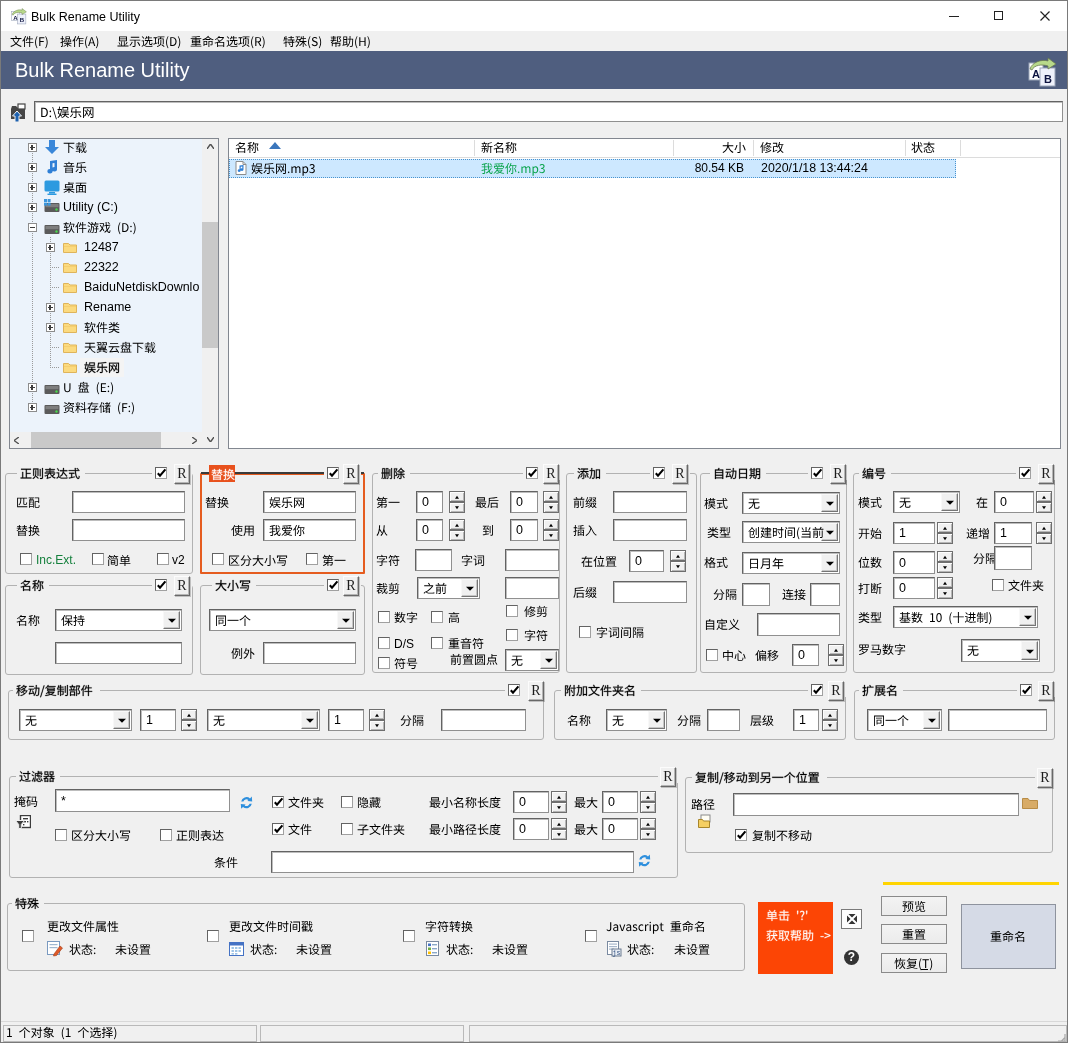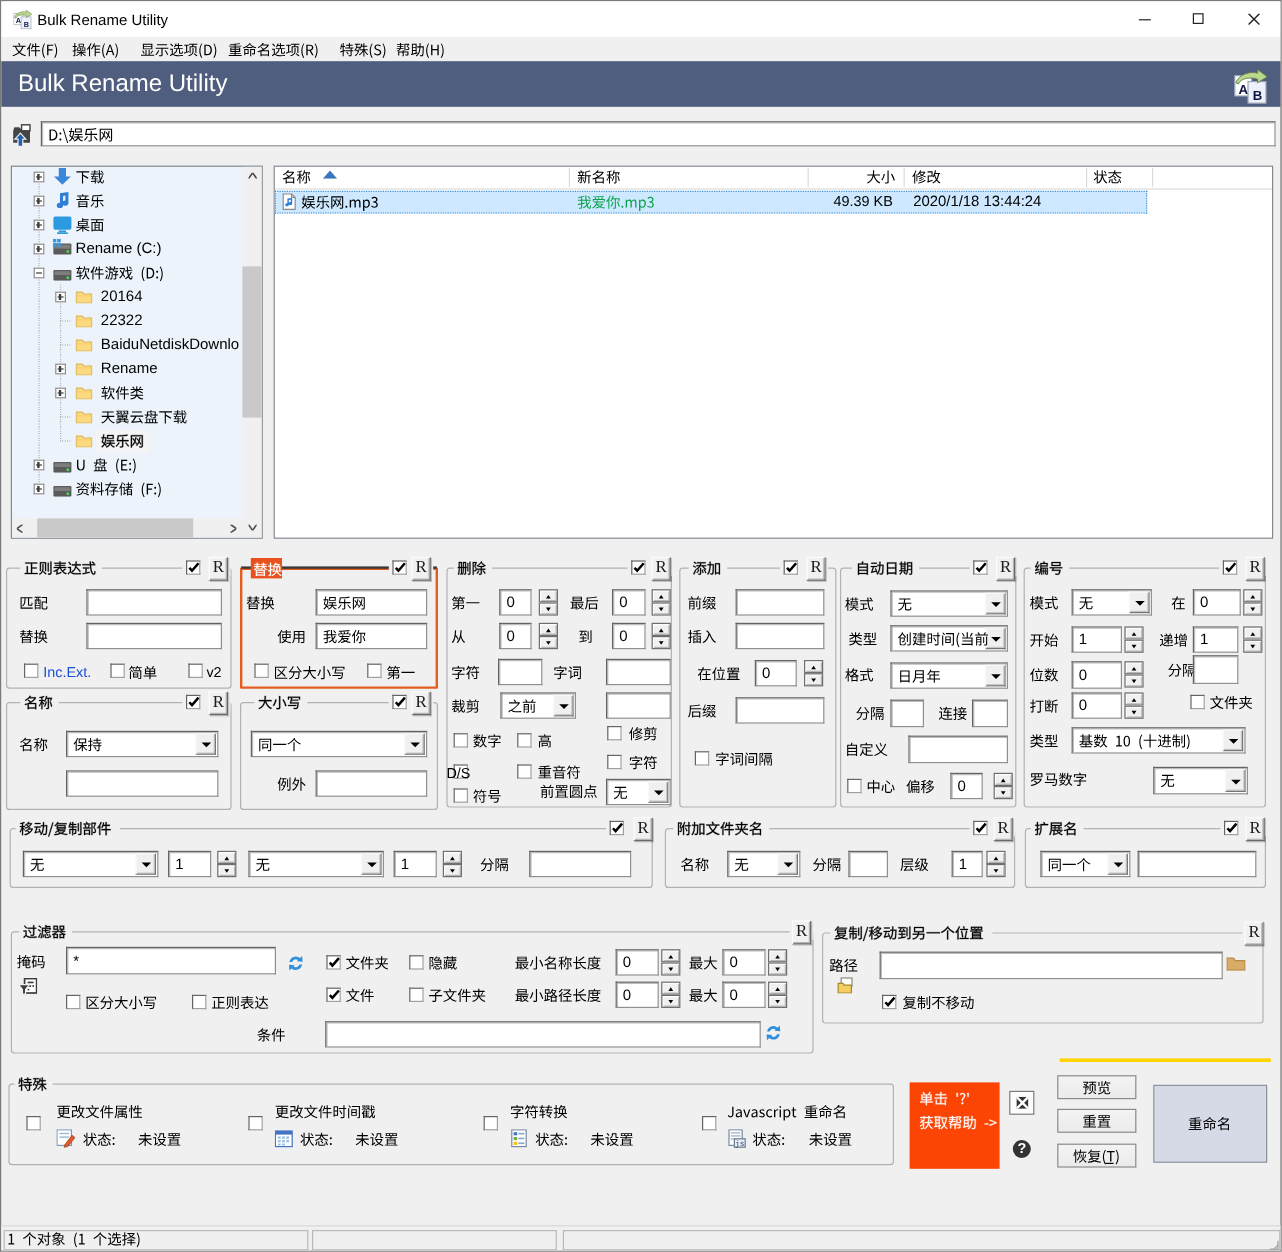"49.39 KB" div { text: 49.39 -> 80.54 }
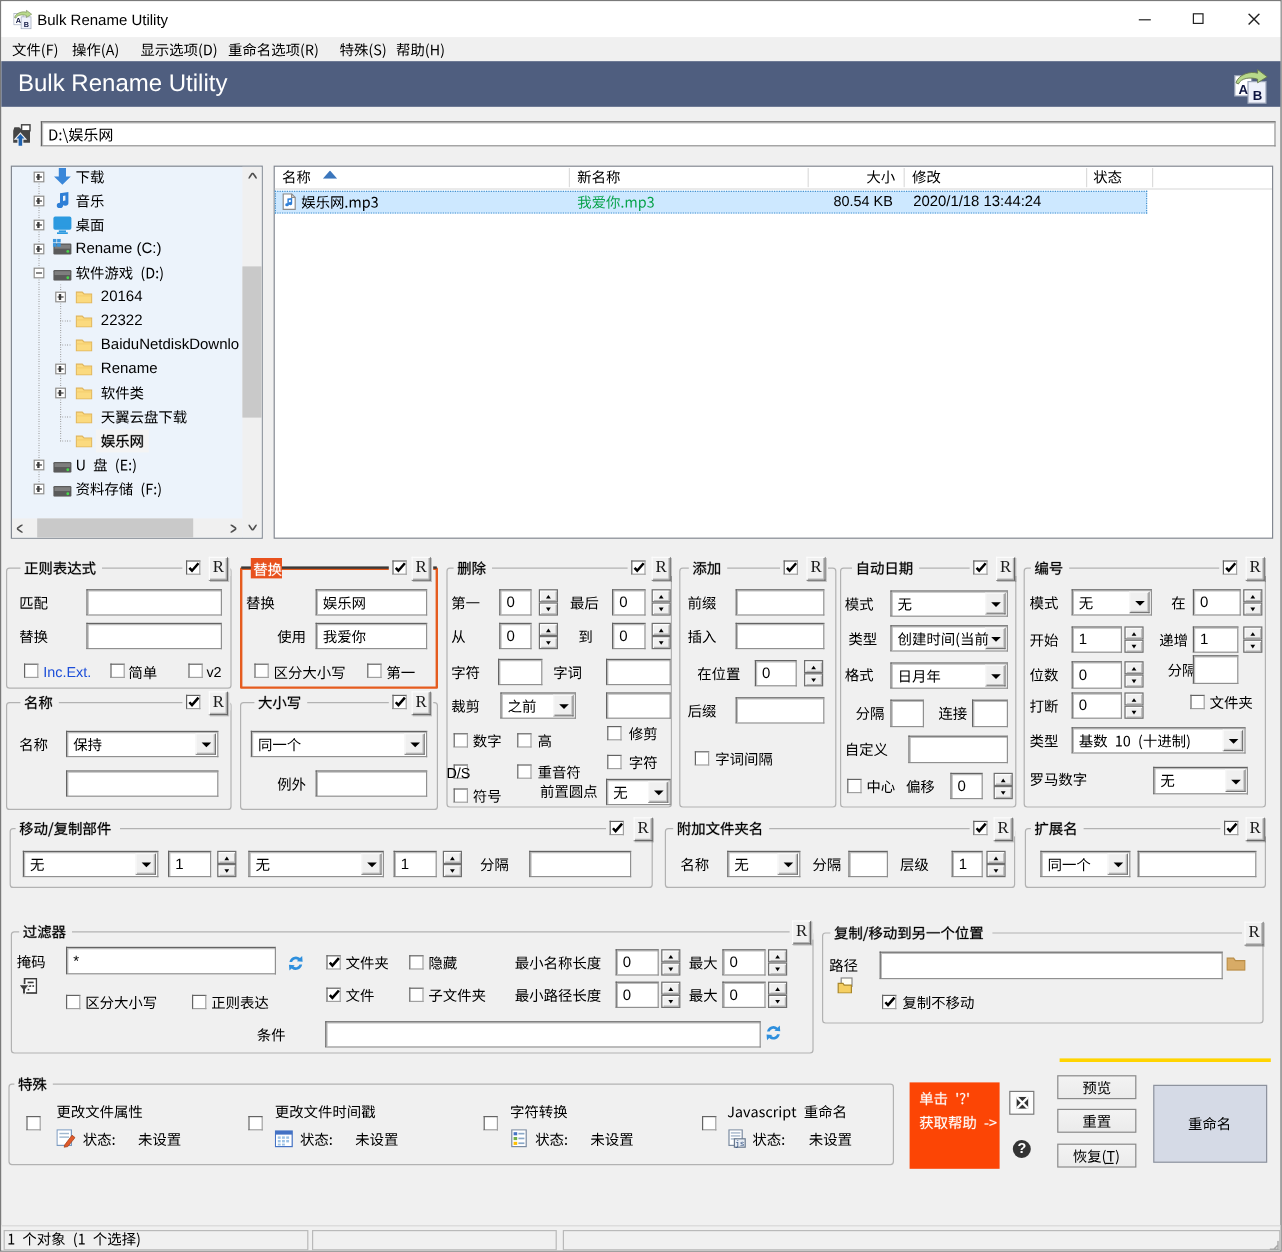"Rename (C:)" div { text: Rename -> Utility }
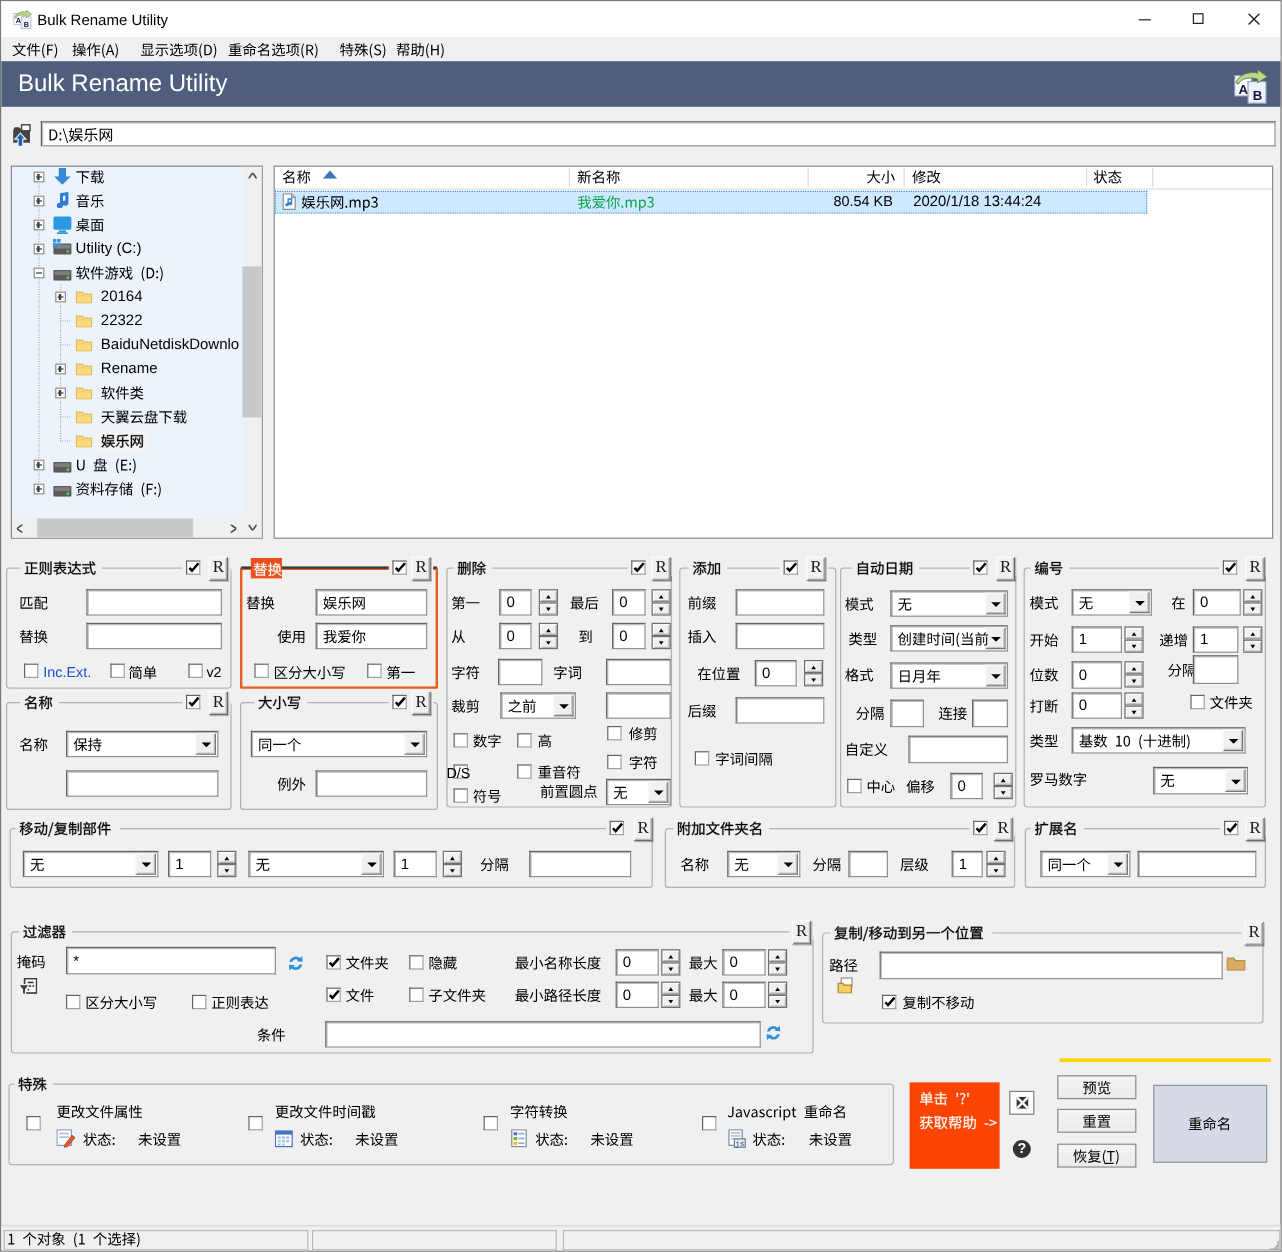"20164" div { text: 20164 -> 12487 }
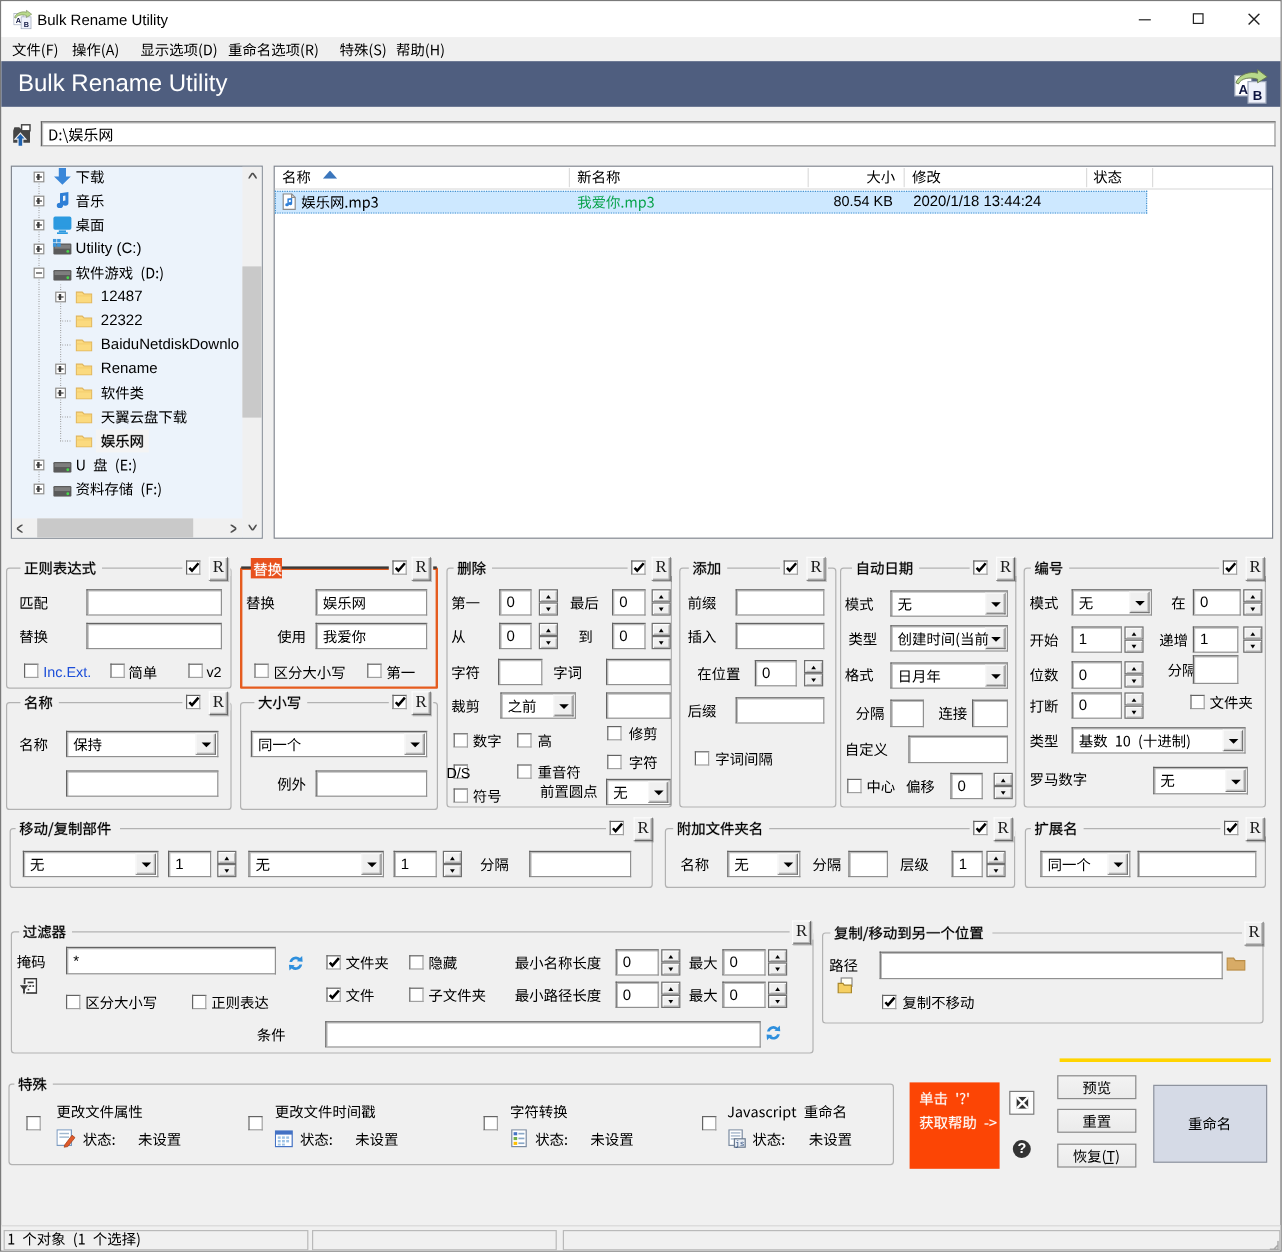"Inc.Ext." div { color: #1d4ed8 -> #15803d }
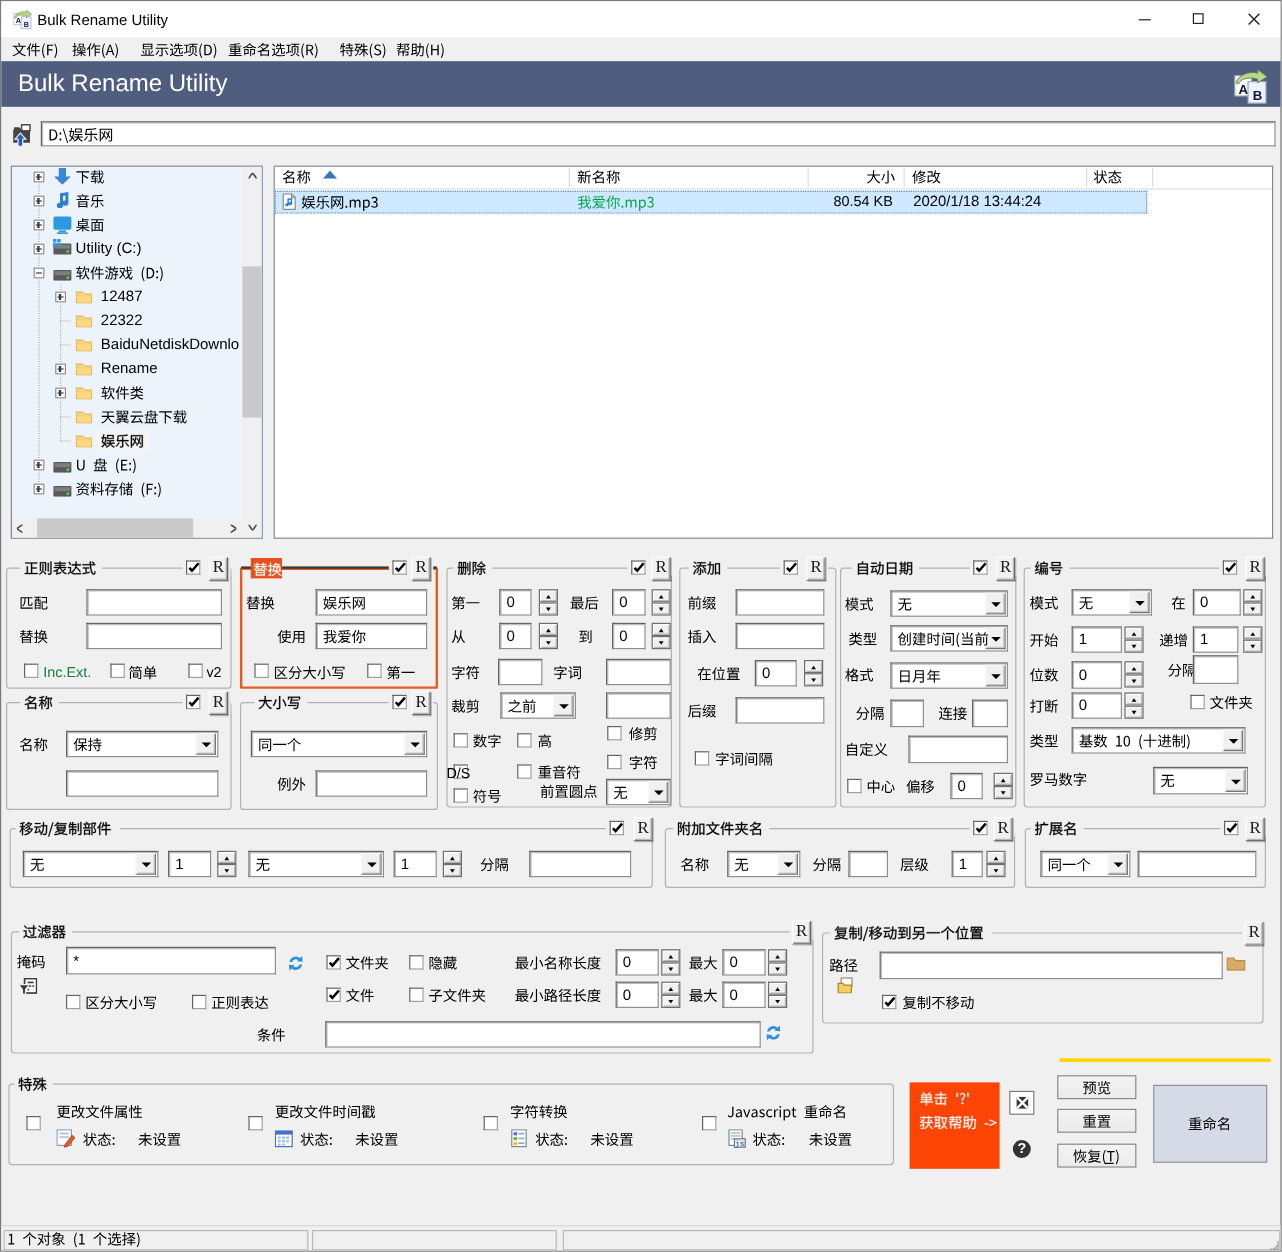"D/S" div { left: 371px -> 393px }
